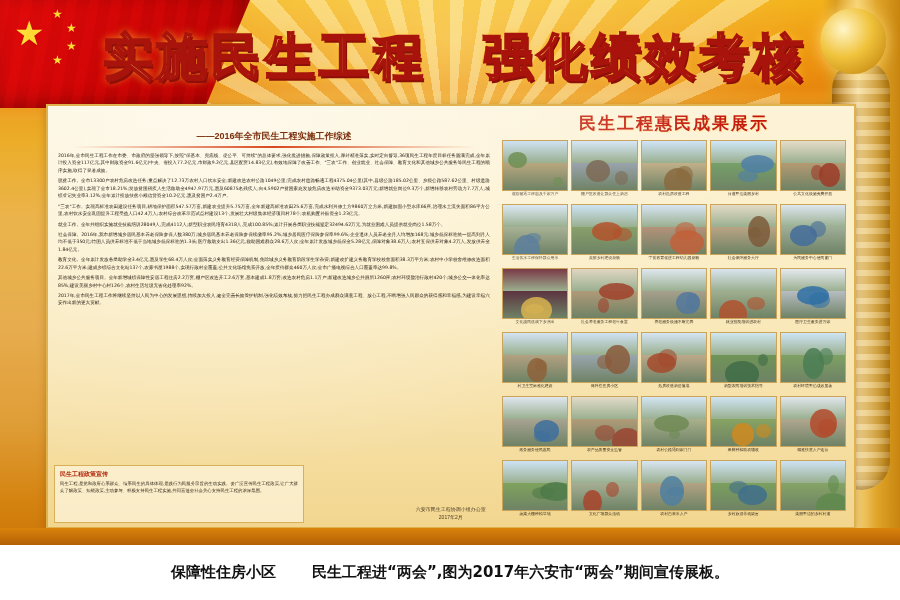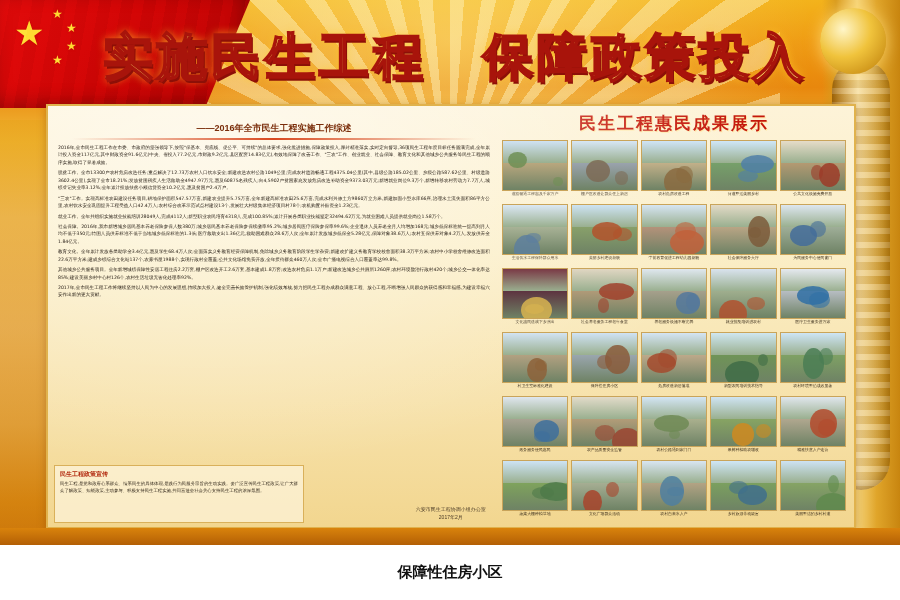"保障政策投入" span.title-part { text: 保障政策投入 -> 强化绩效考核 }
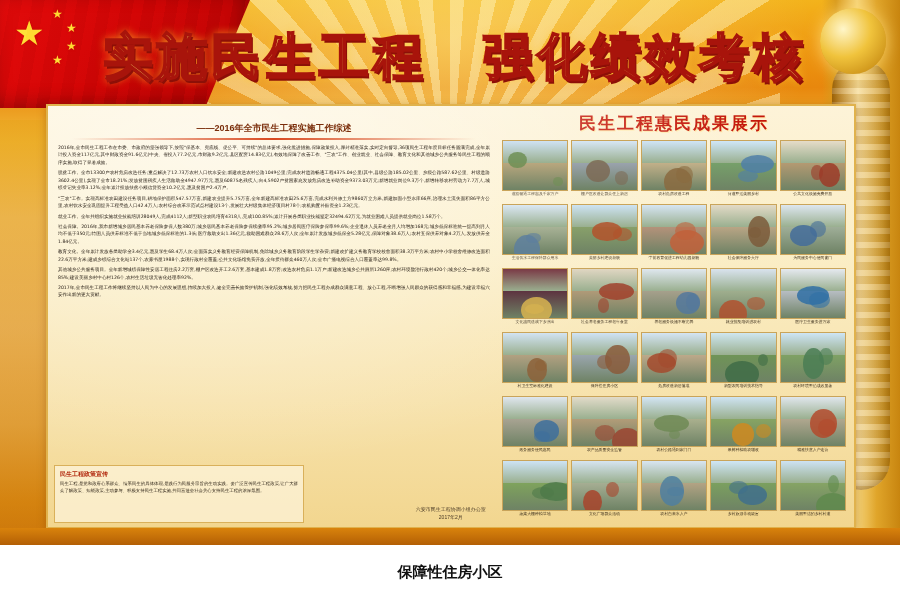"——2016年全市民生工程实施工作综述" #article-sub { margin-top: 10px -> 18px }
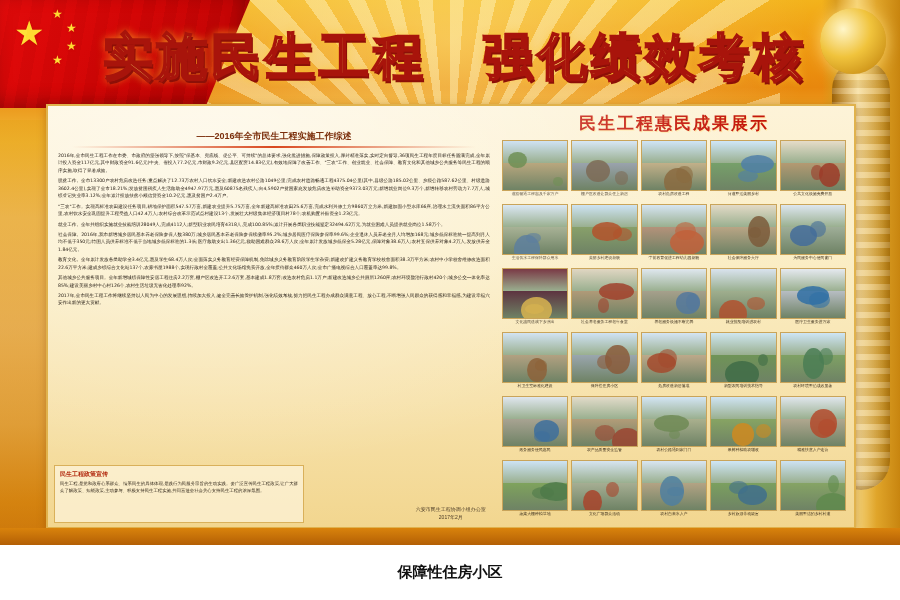"民生工程进“两会”,图为2017年六安市“两会”期间宣传展板。" span { html: none -> <span>民生工程进“两会”,图为2017年六安市“两会”期间宣传展板。</span> }
